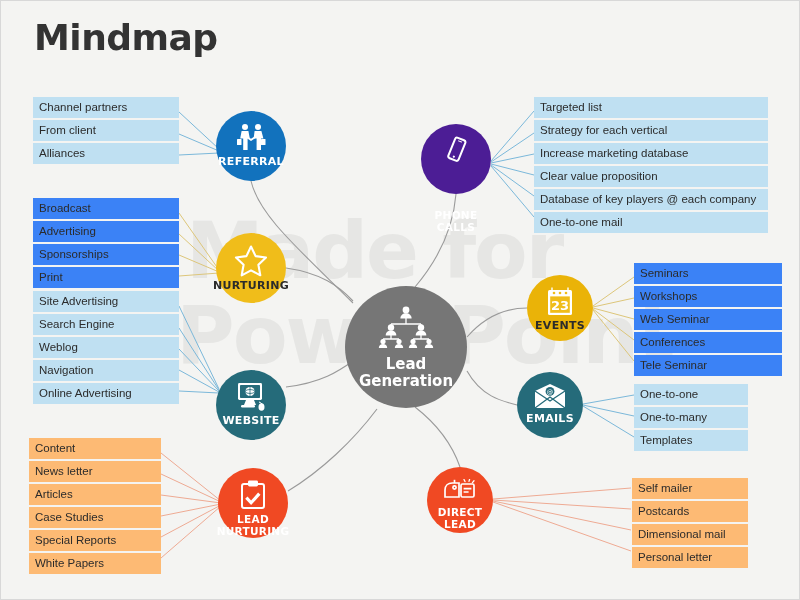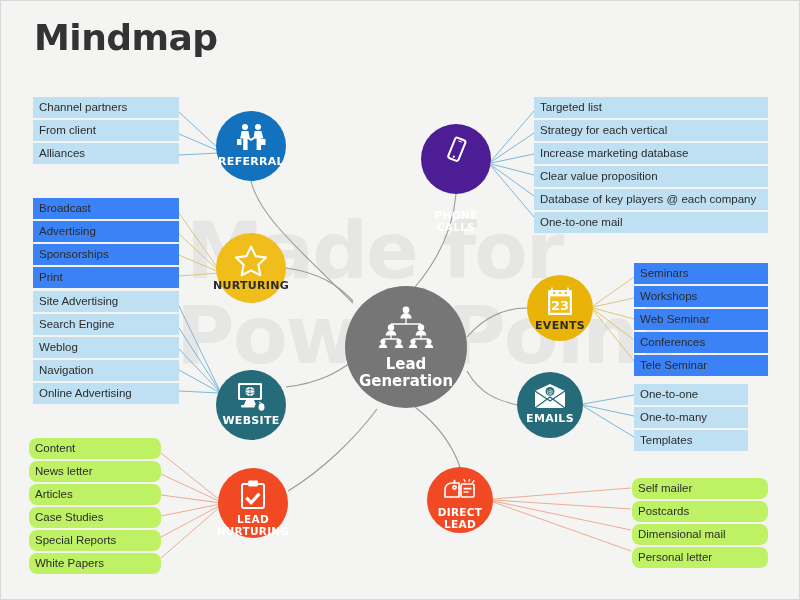"Seminars" div.grp { width: 134px -> 148px }
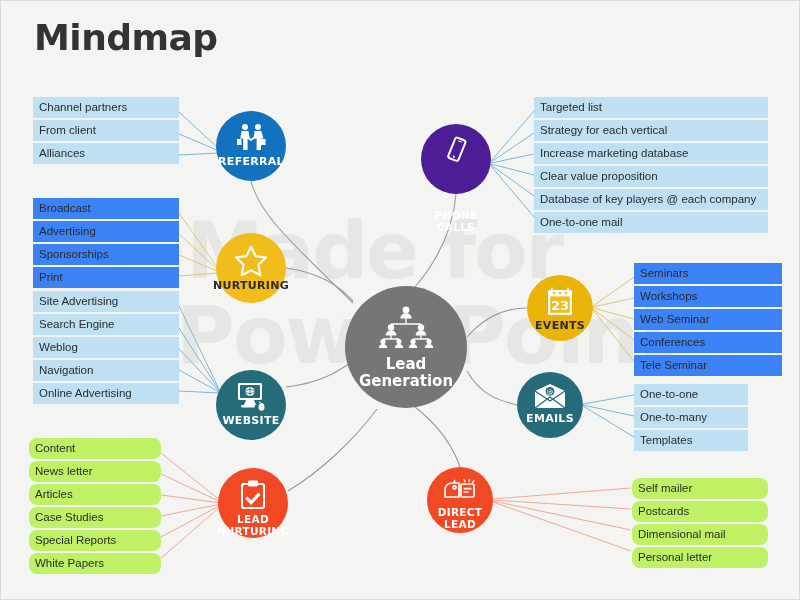"Content" .pink { background: #bef264 -> #fdba74; border-radius: 8px -> none }
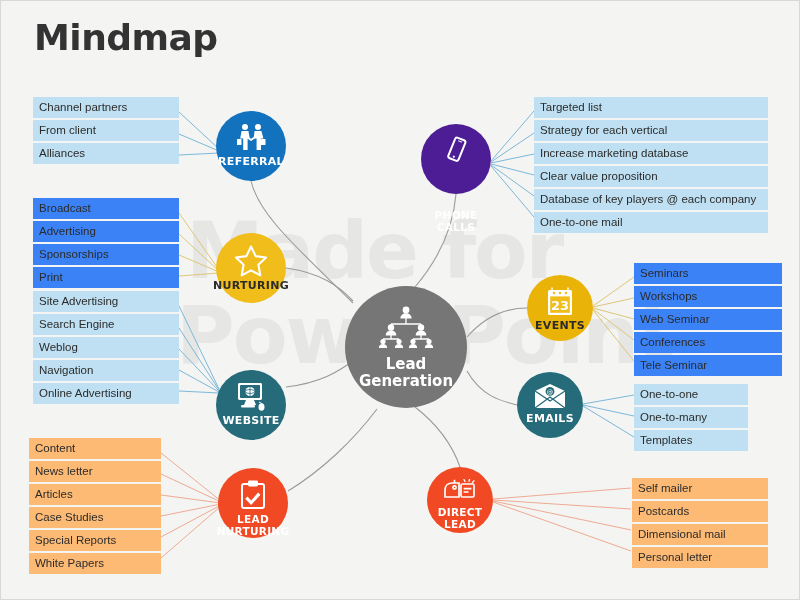"Self mailer" div.grp { width: 136px -> 116px }
